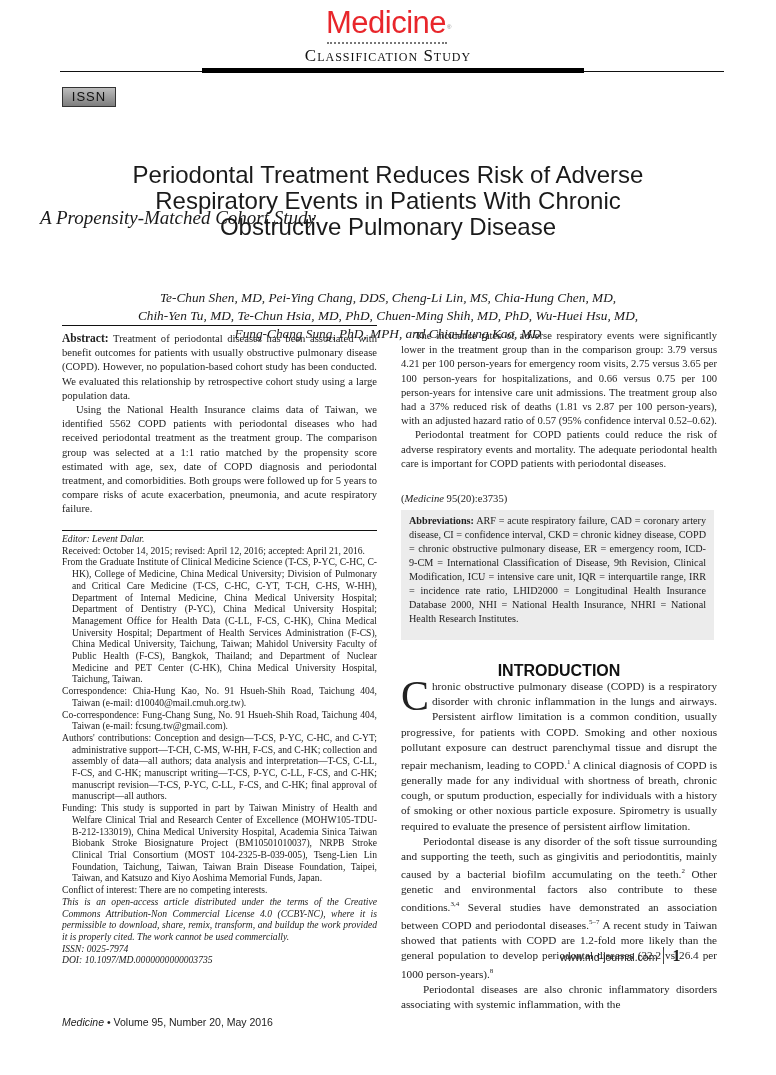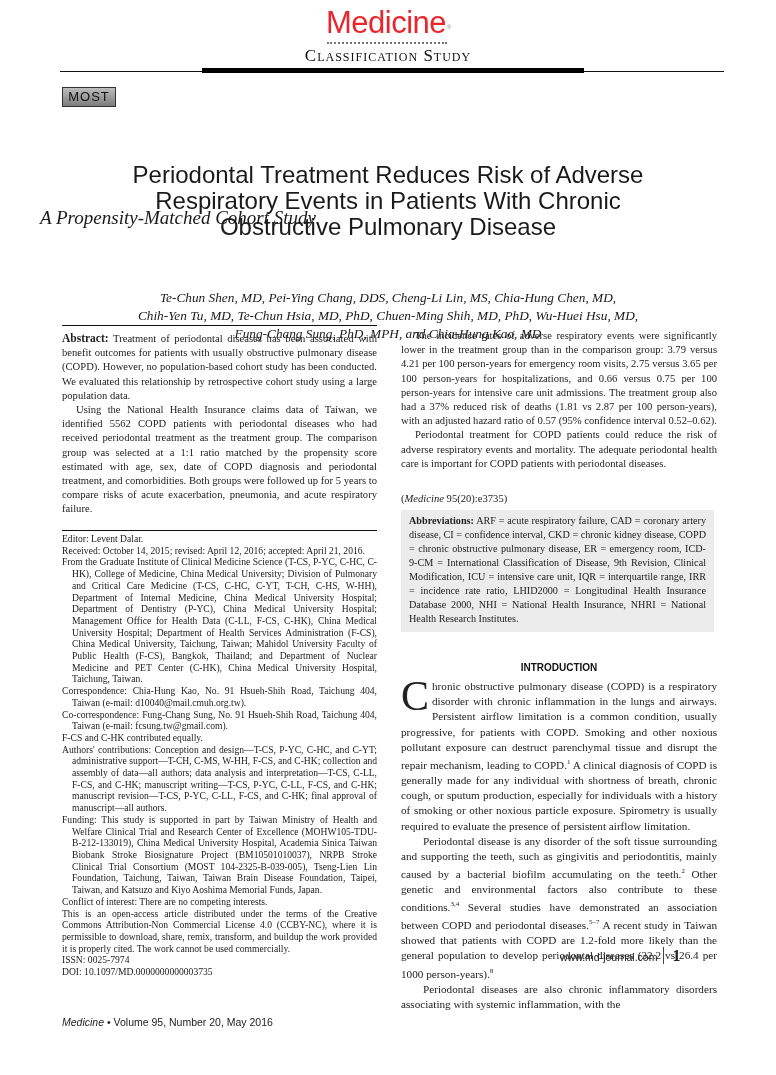"MOST" div.abs { text: MOST -> ISSN }
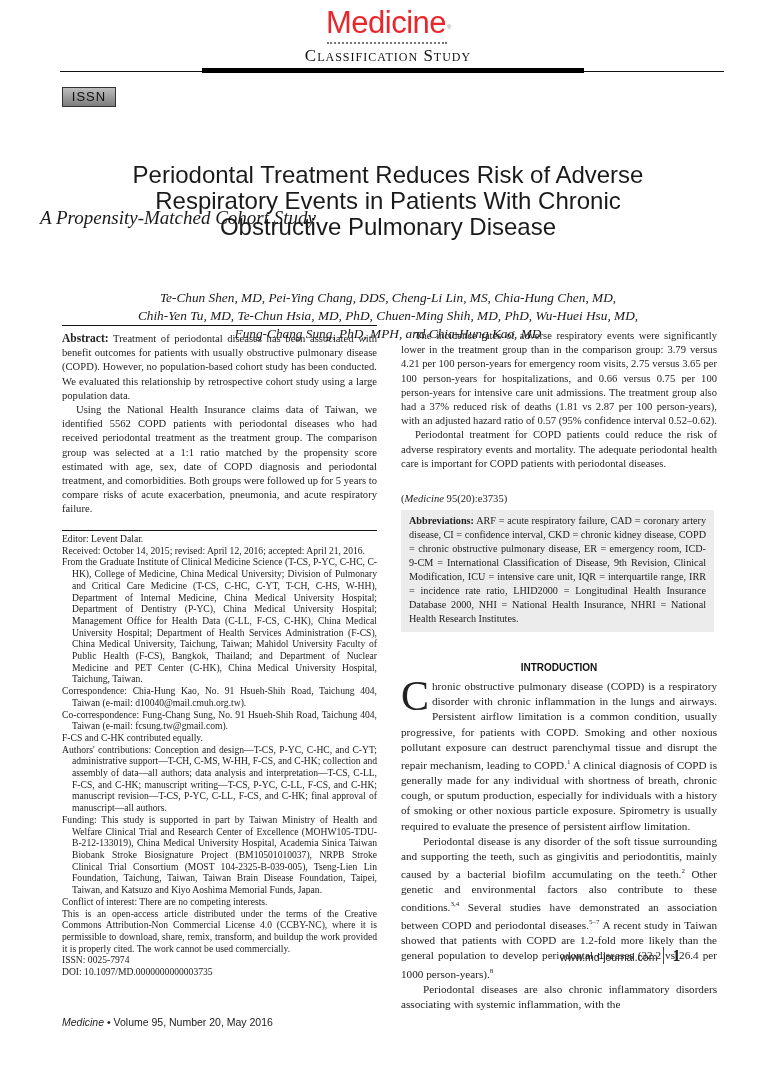"Abbreviations: ARF = acute respiratory" .abbr-box { padding: 4px 8px 6px 8px -> 4px 8px 14px 8px }
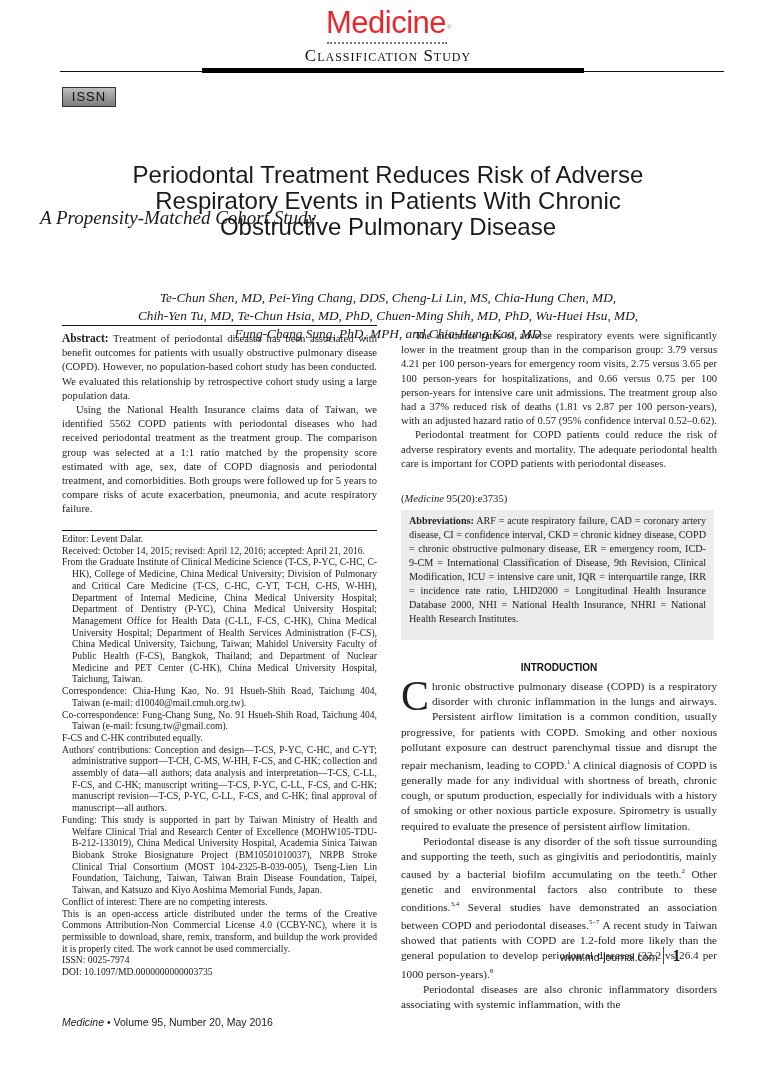"Editor: Levent Dalar." .notes p.flat { font-style: none -> italic }
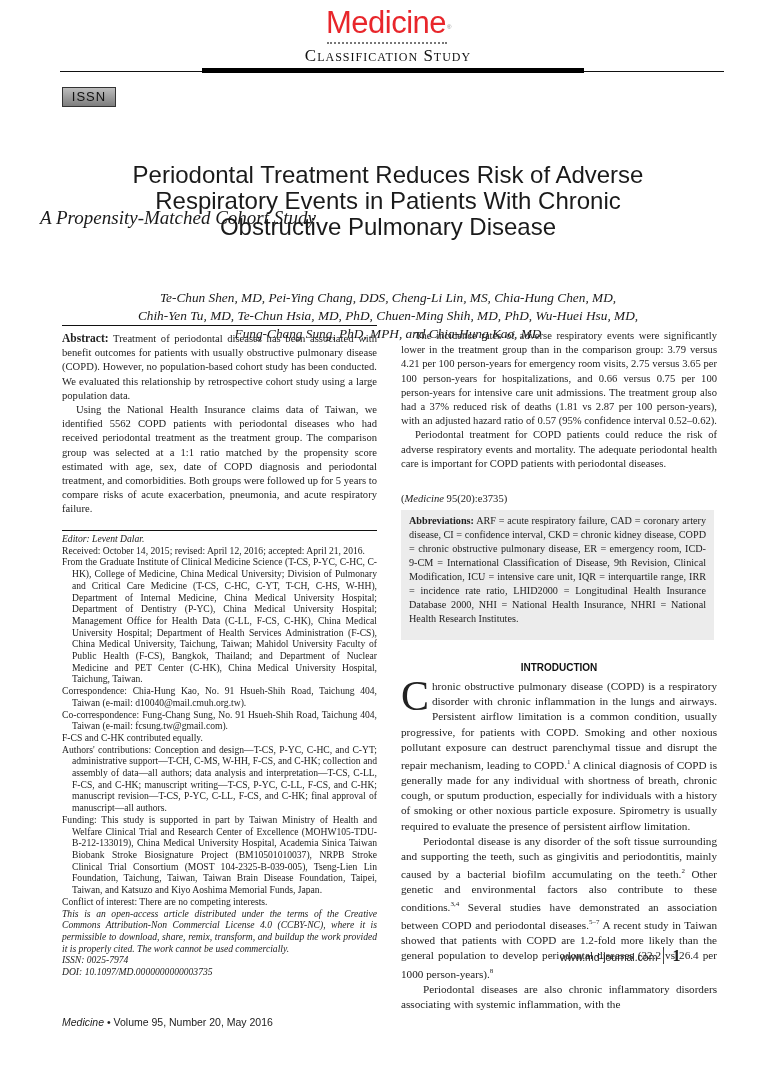"INTRODUCTION" .intro-h { font-size: 10px -> 16px }
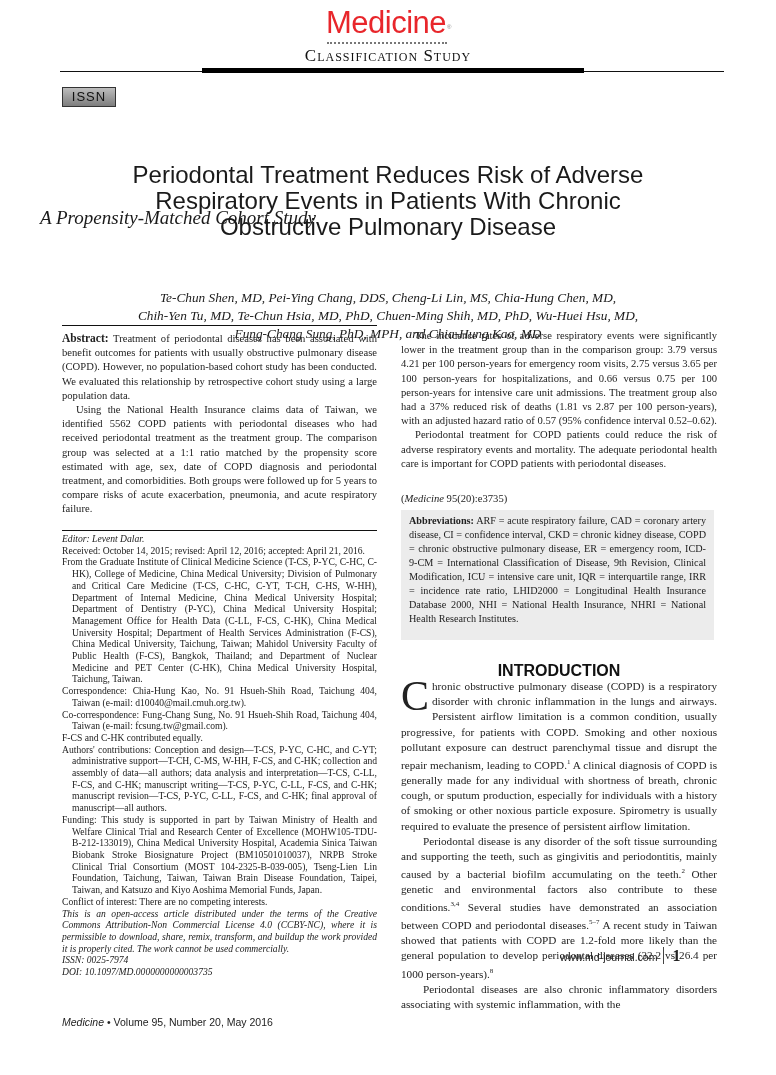"F-CS and C-HK contributed equally." p { html: <p>F-CS and C-HK contributed equally.</p> -> none }
